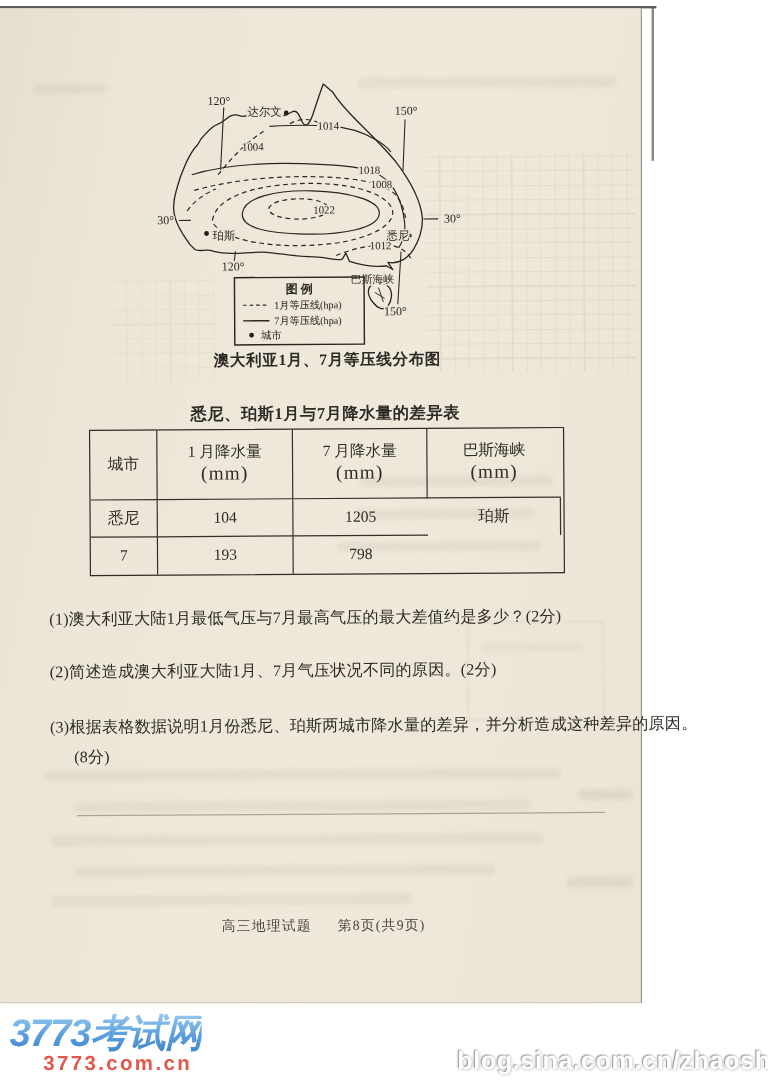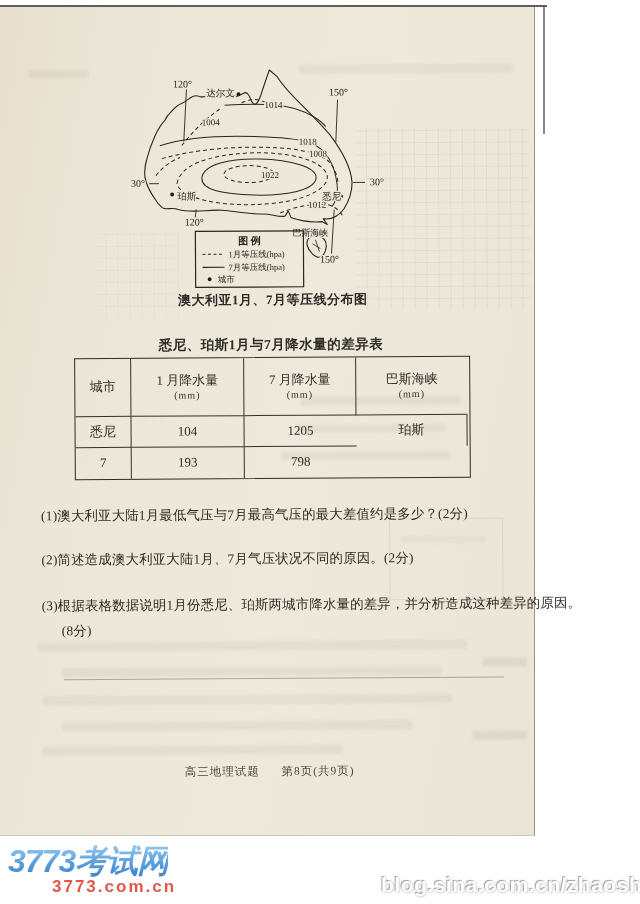"(mm)" #dtable .unit { font-size: 10px -> 16px }
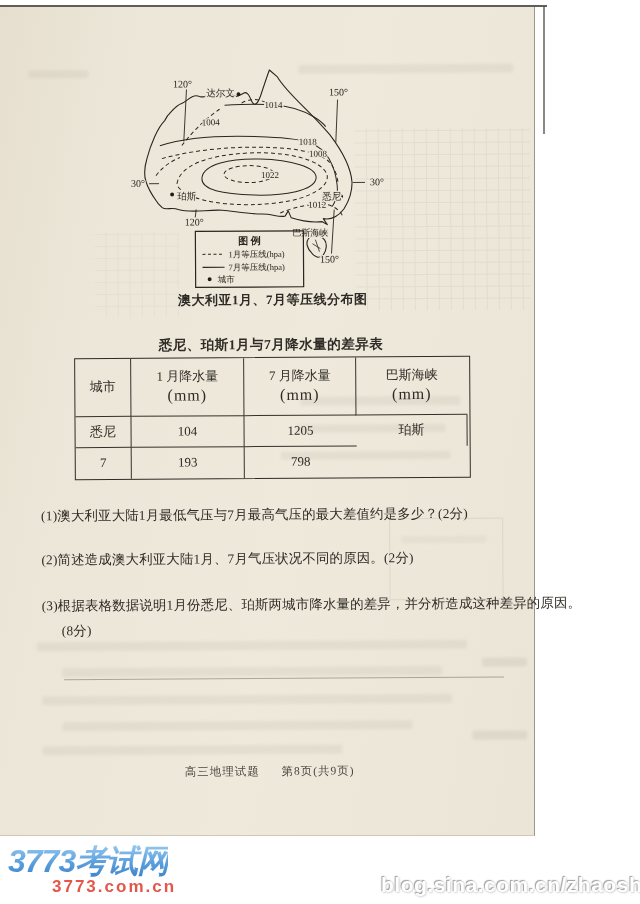"3773.com.cn" .wm-url { margin-left: 16px -> none }
